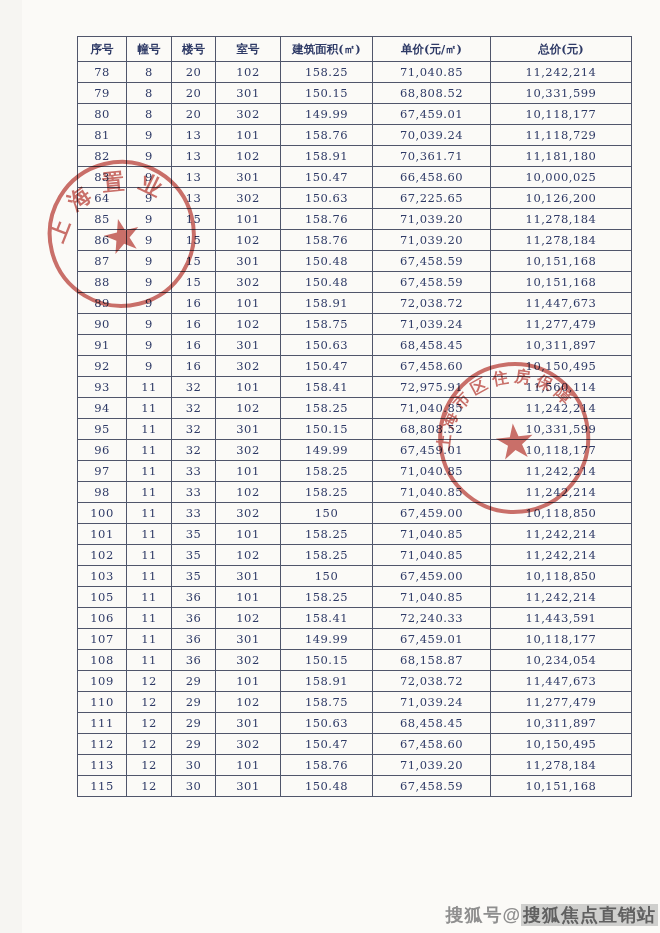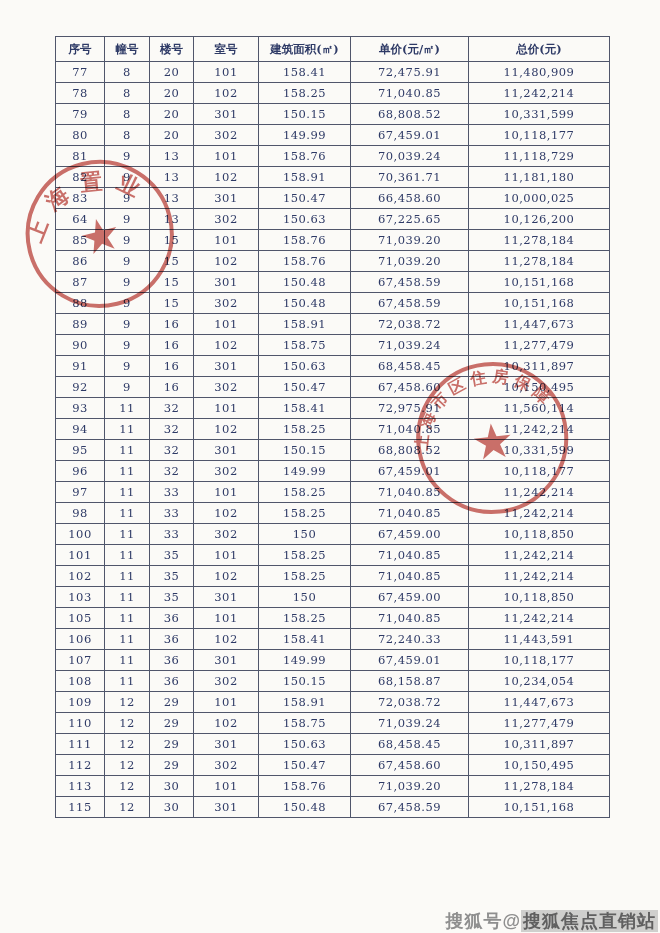"序号" .sheet { margin-left: none -> 22px }
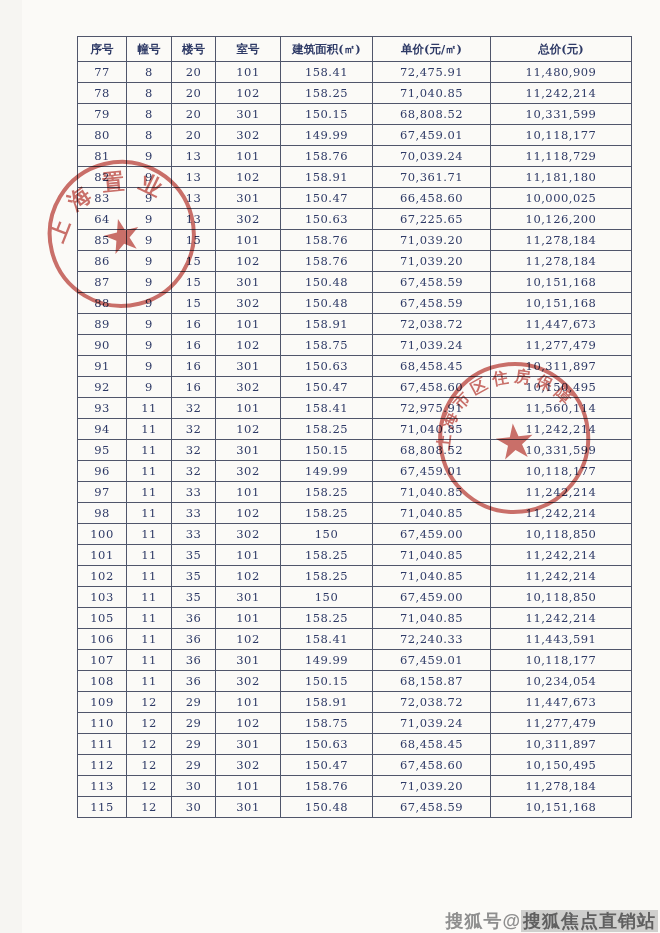"77" tr { html: <tr> <td>77</td> <td>8</td> <td>20</td> <td>101</td> <td>158.41</td> <td>72,475.91</td> <td>11,480,909</td> </tr> -> none }
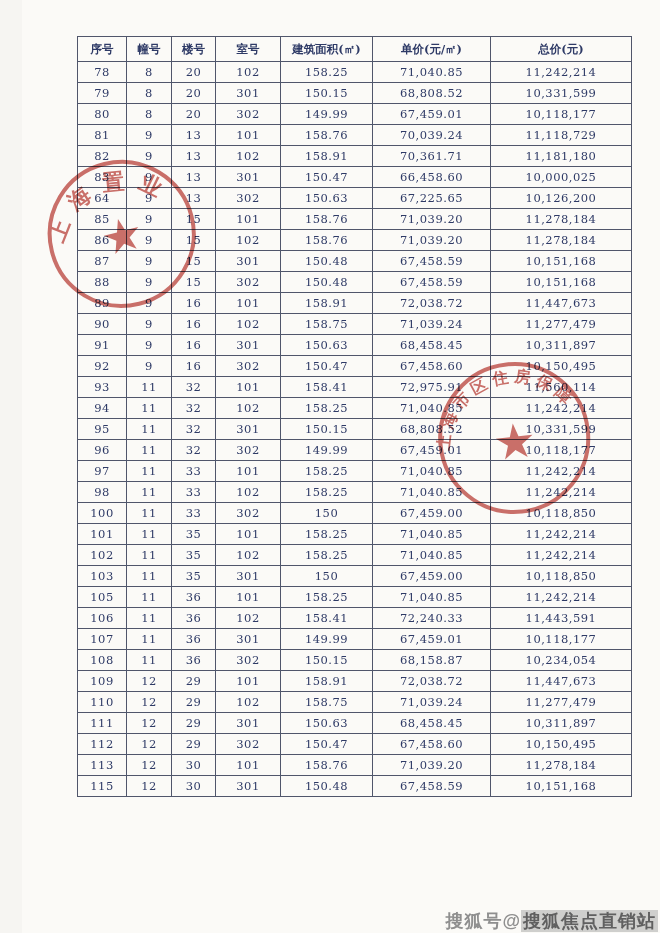"搜狐号@搜狐焦点直销站" .watermark { bottom: 0 -> 6px }
